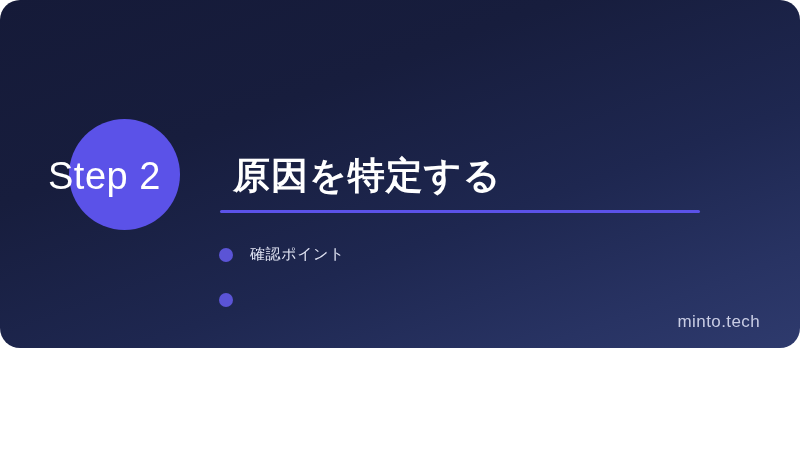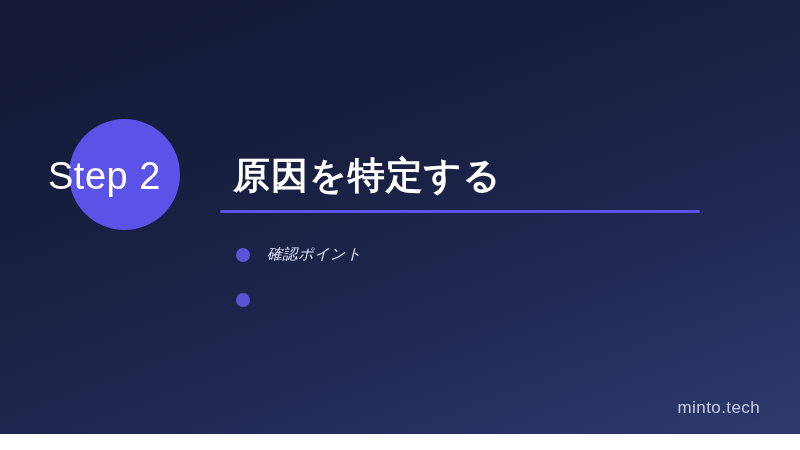"Step 2" .slide { border-radius: none -> 20px; height: 434px -> 348px }
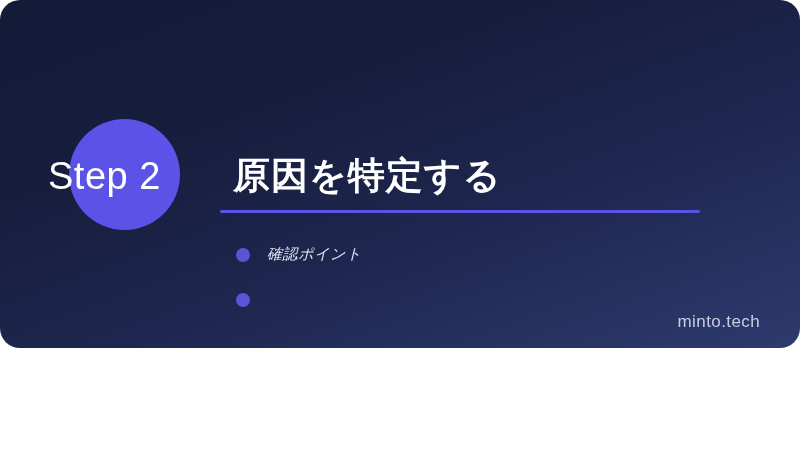"確認ポイント" .bullet-list { font-style: italic -> none; left: 236px -> 219px }
